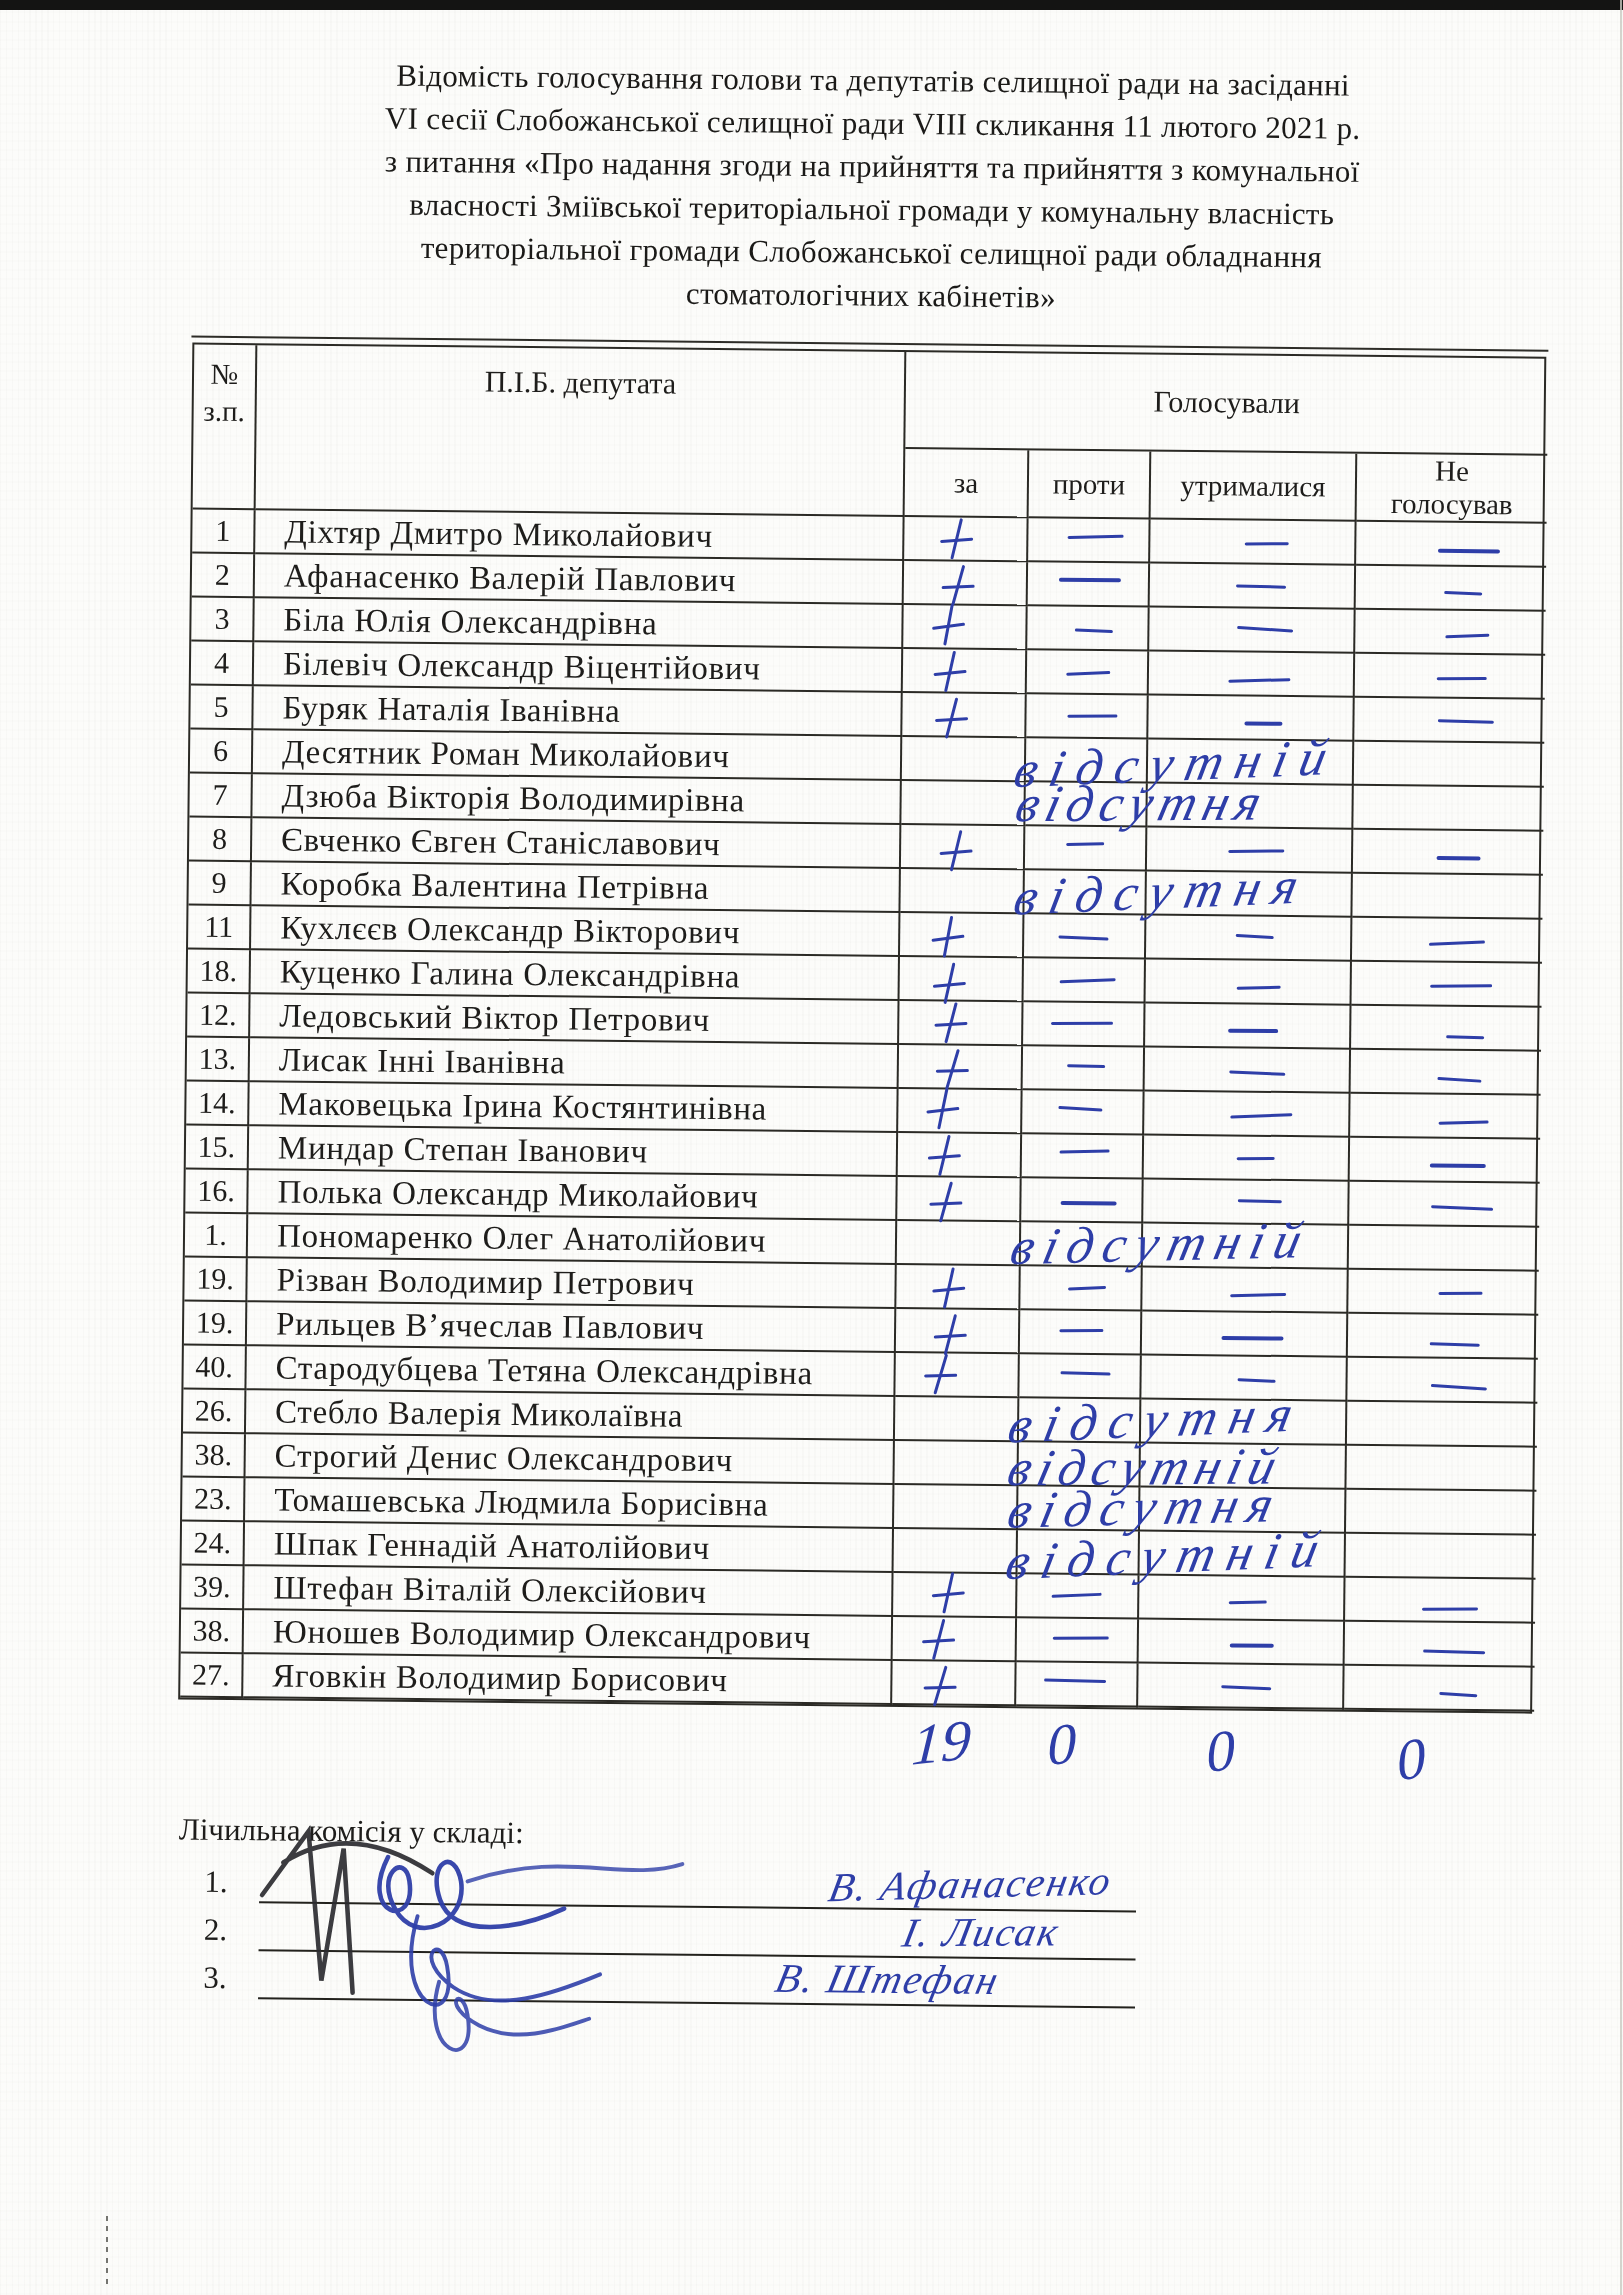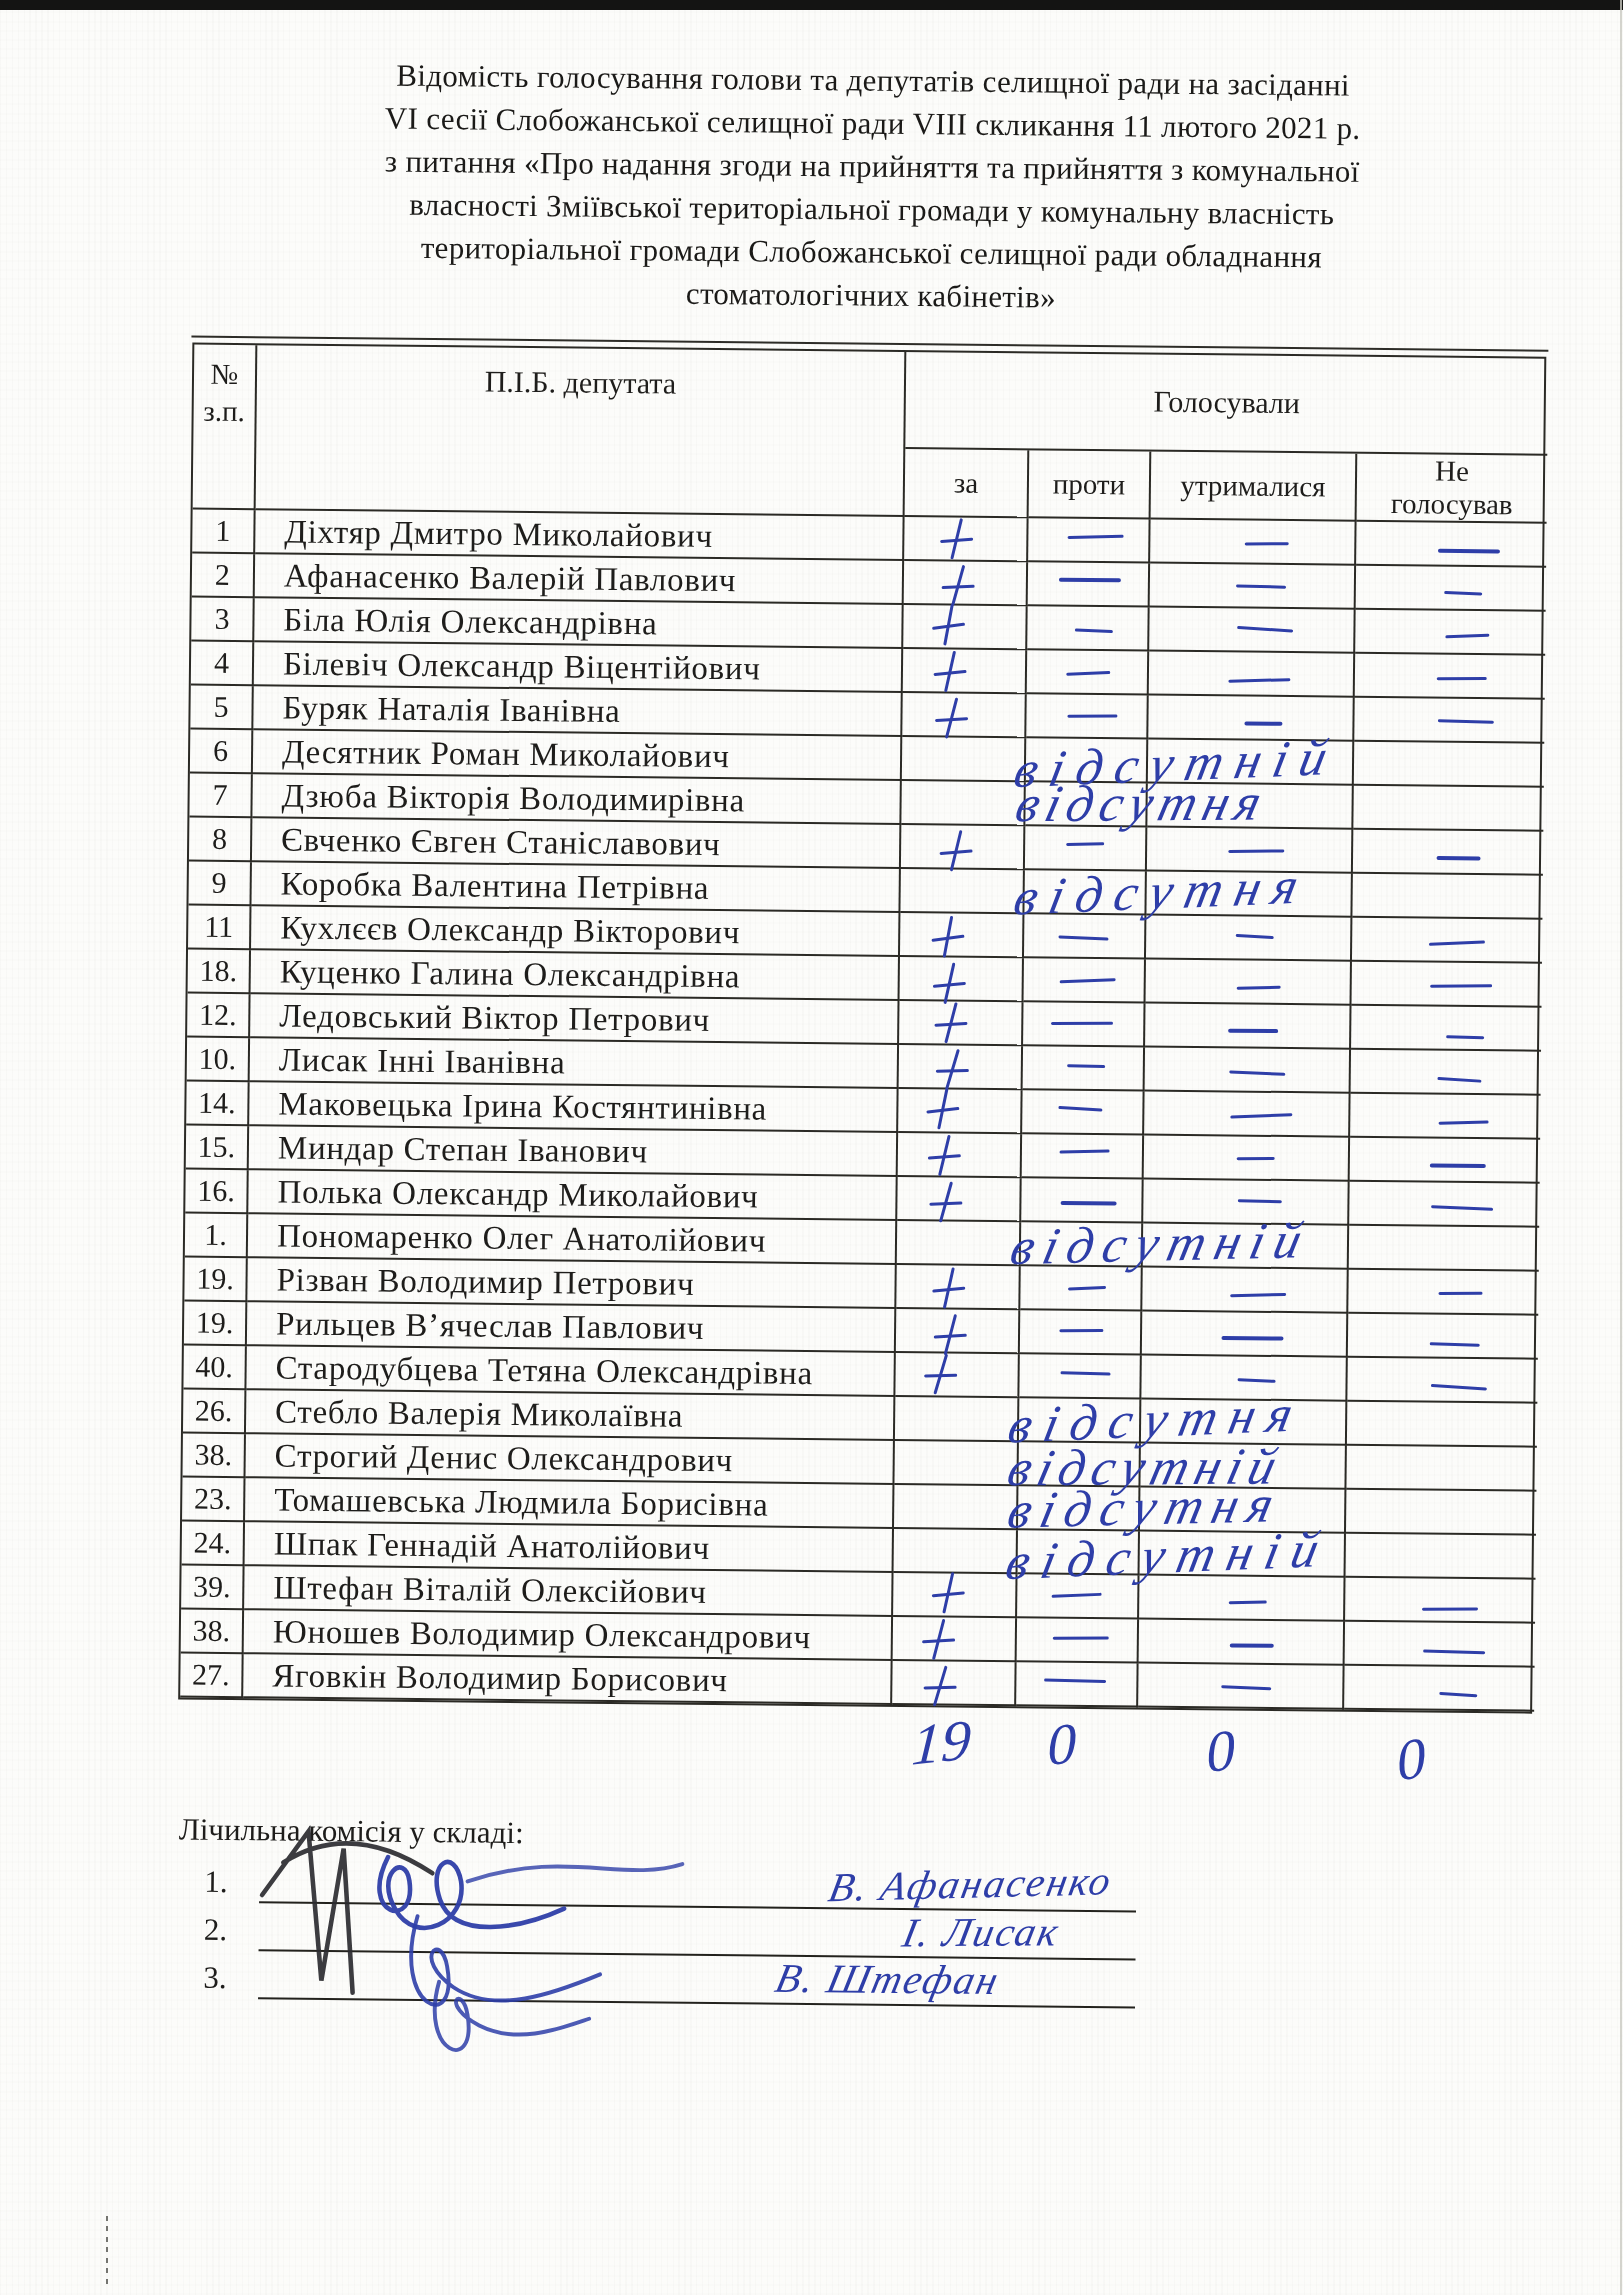"10." div.cell { text: 10 -> 13 }
